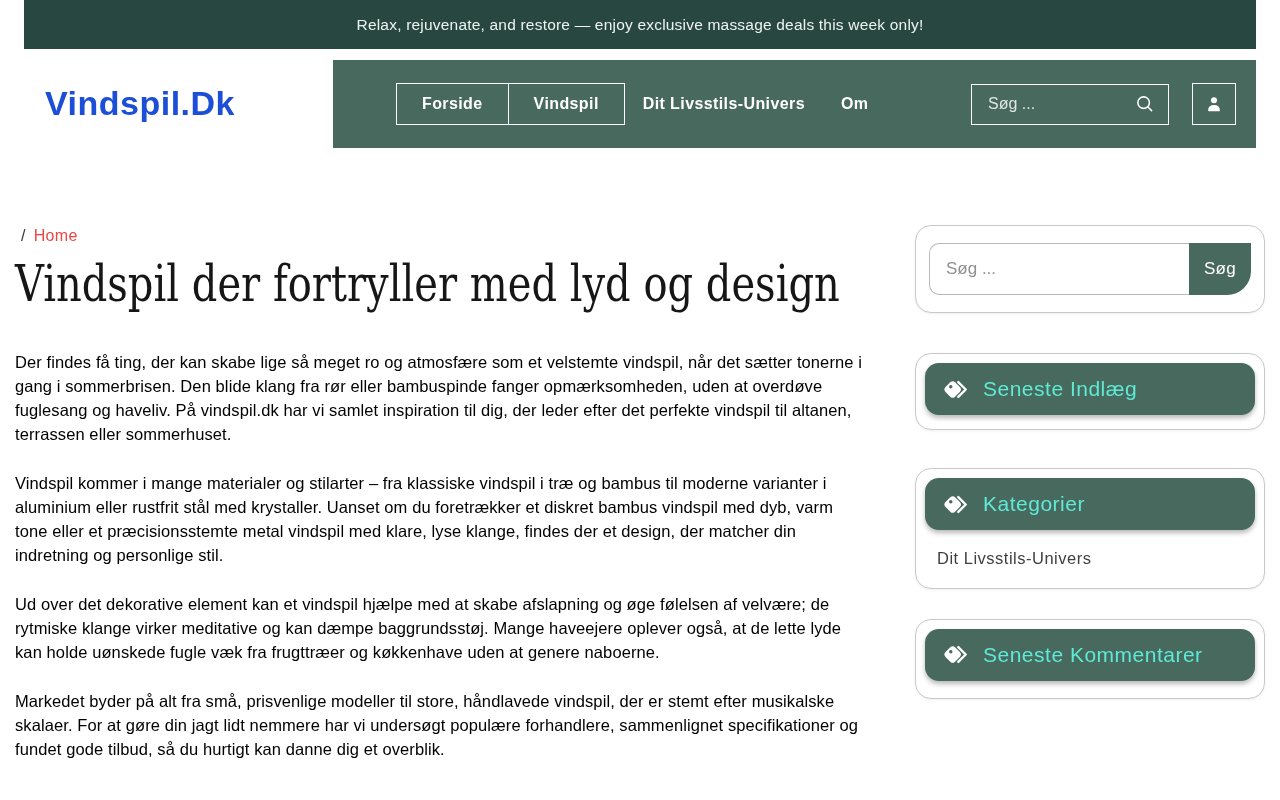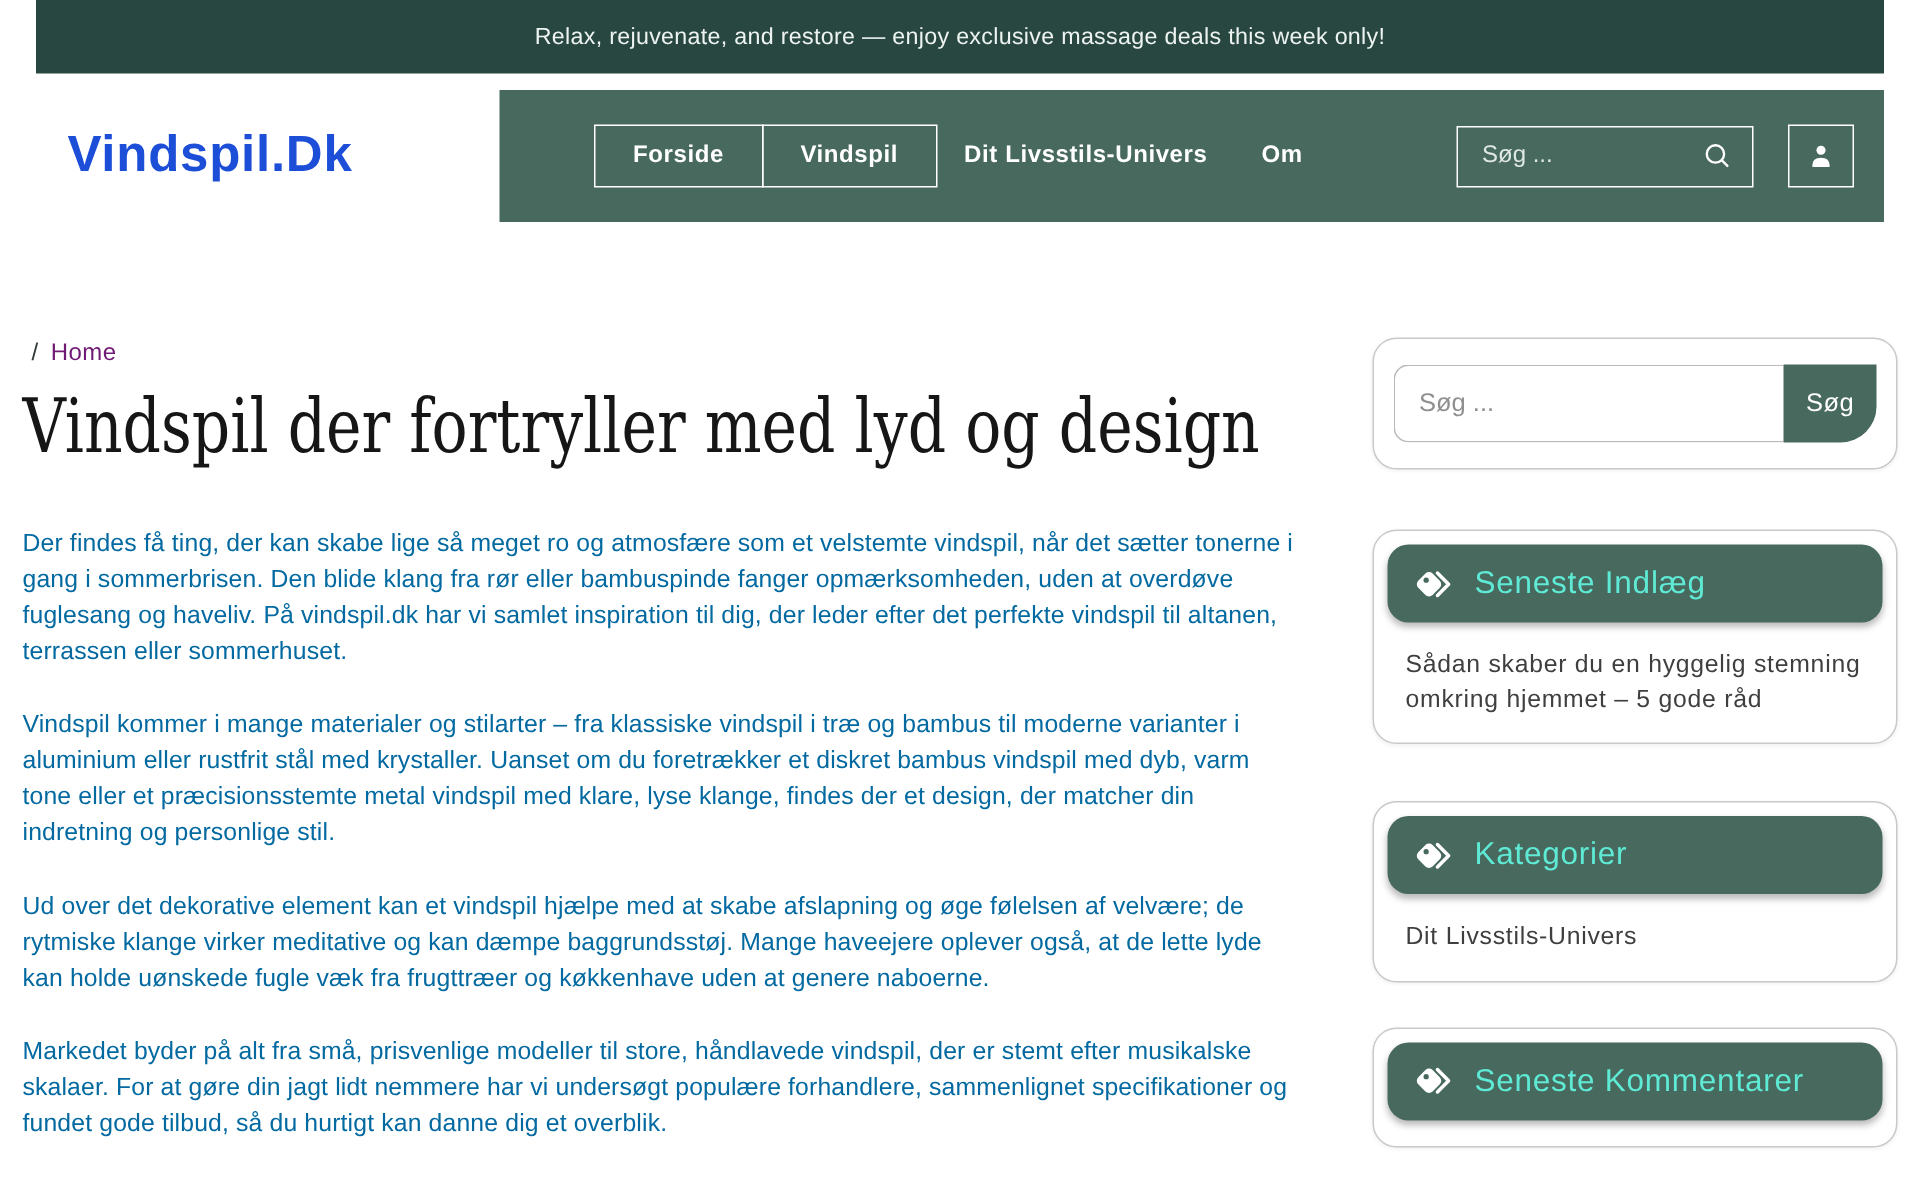"Home" .breadcrumb a { color: #701a75 -> #ef4444 }
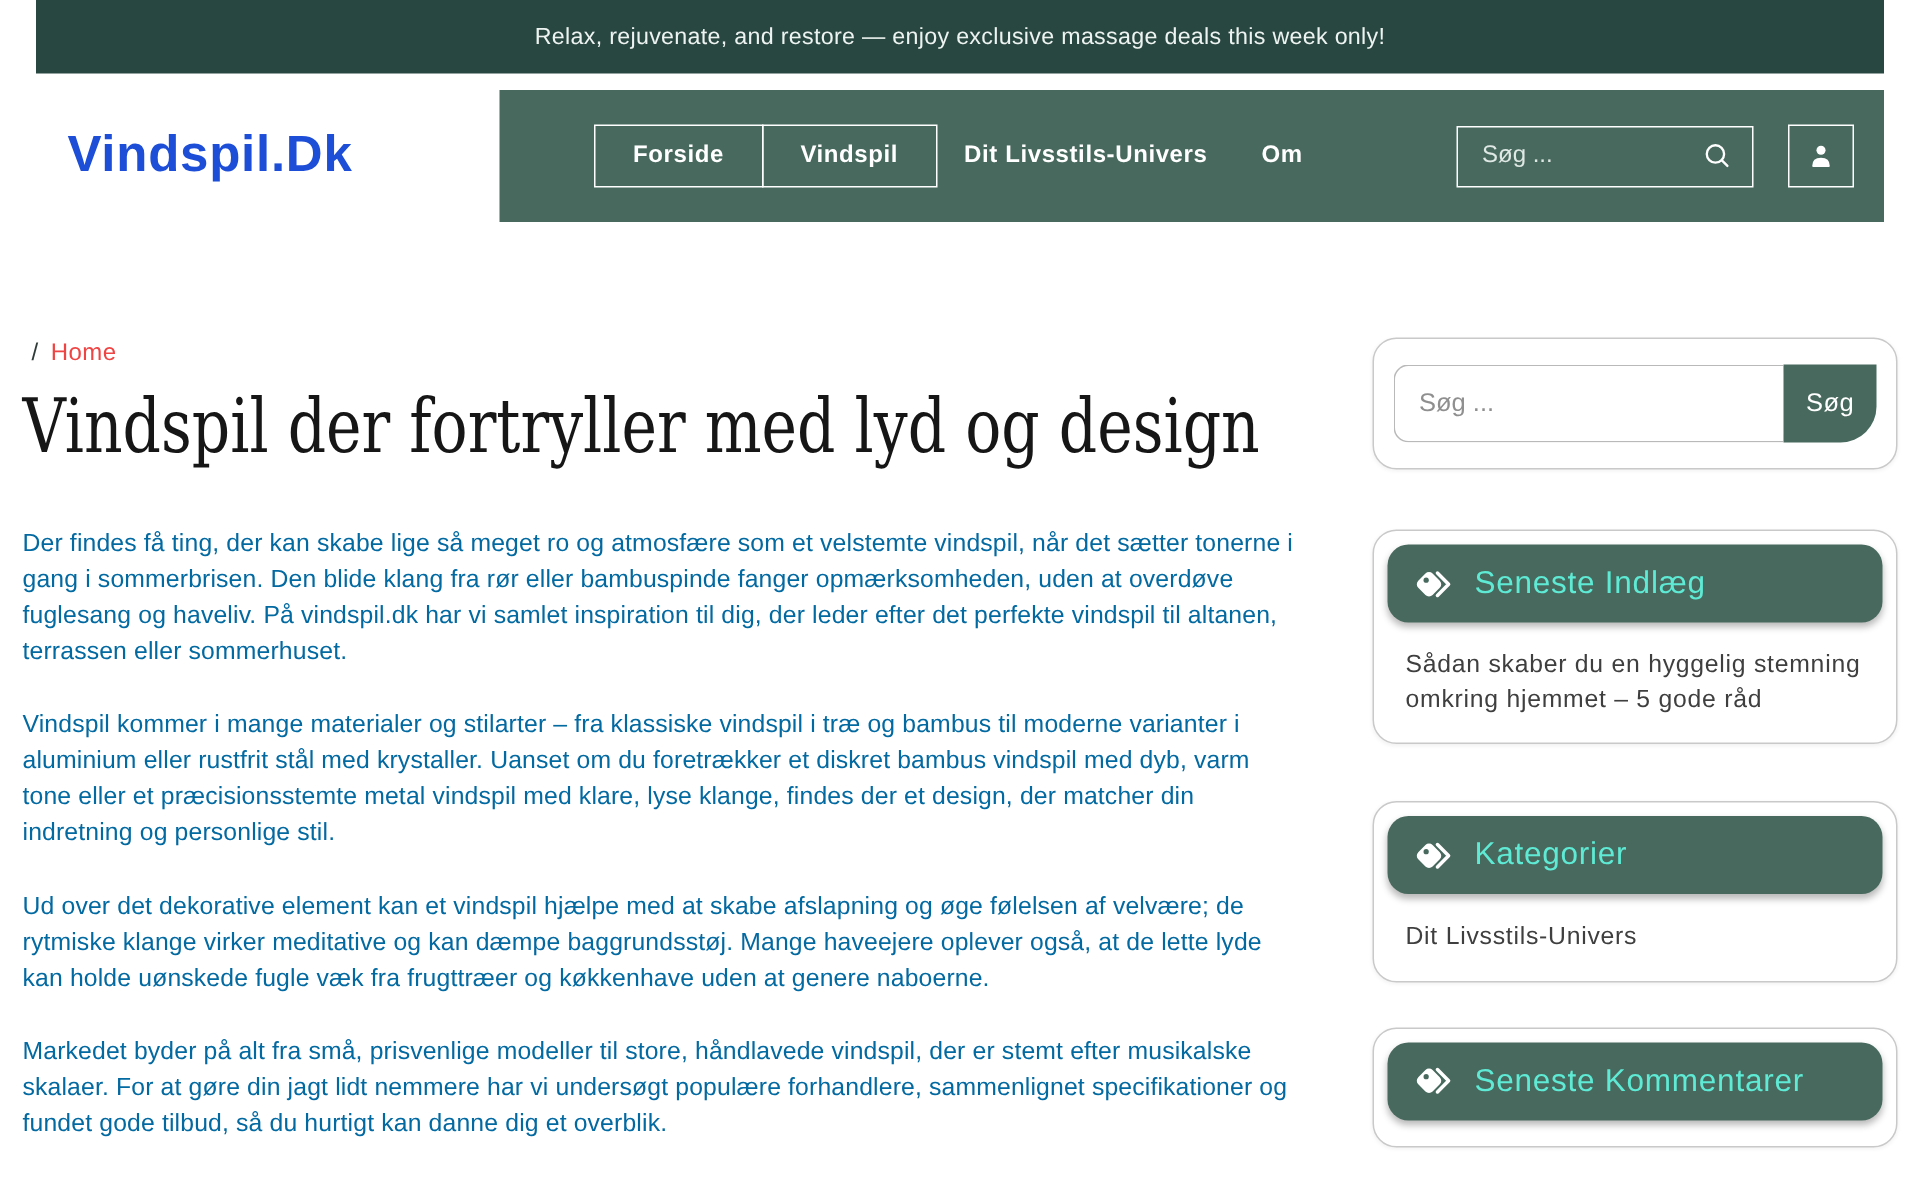"Der findes få ting, der" .main p { color: #0369a1 -> #000000 }
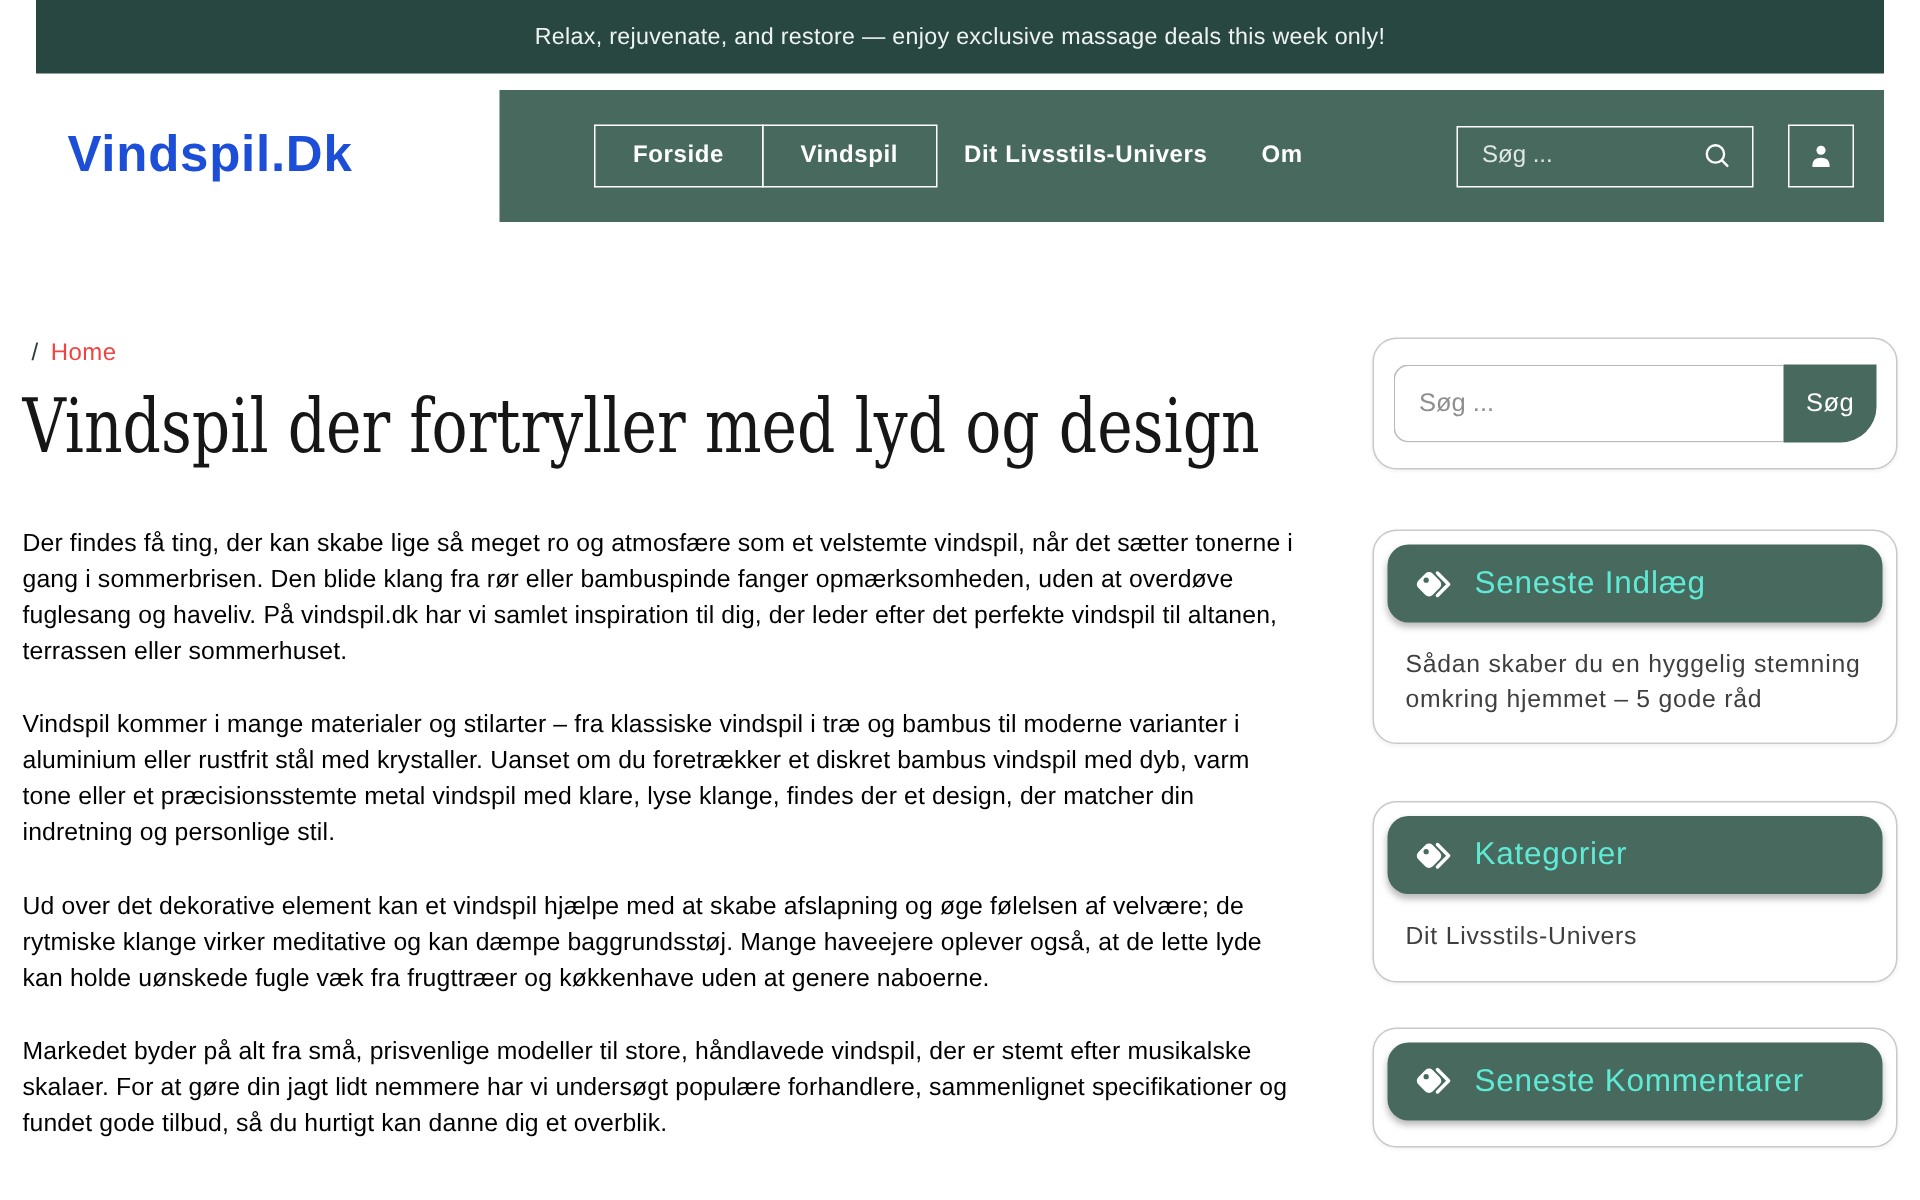"Sådan skaber du en hyggelig" div.widget-body { html: <div> <a>Sådan skaber du en hyggelig stemning omkring hjemmet – 5 gode råd</a> </div> -> none }
